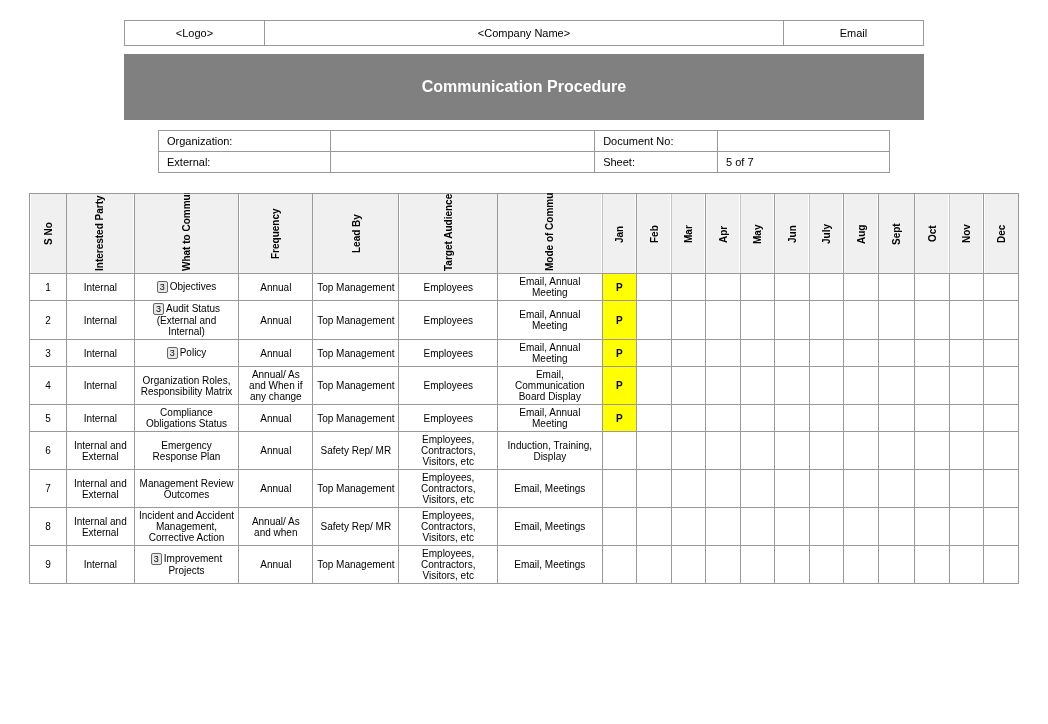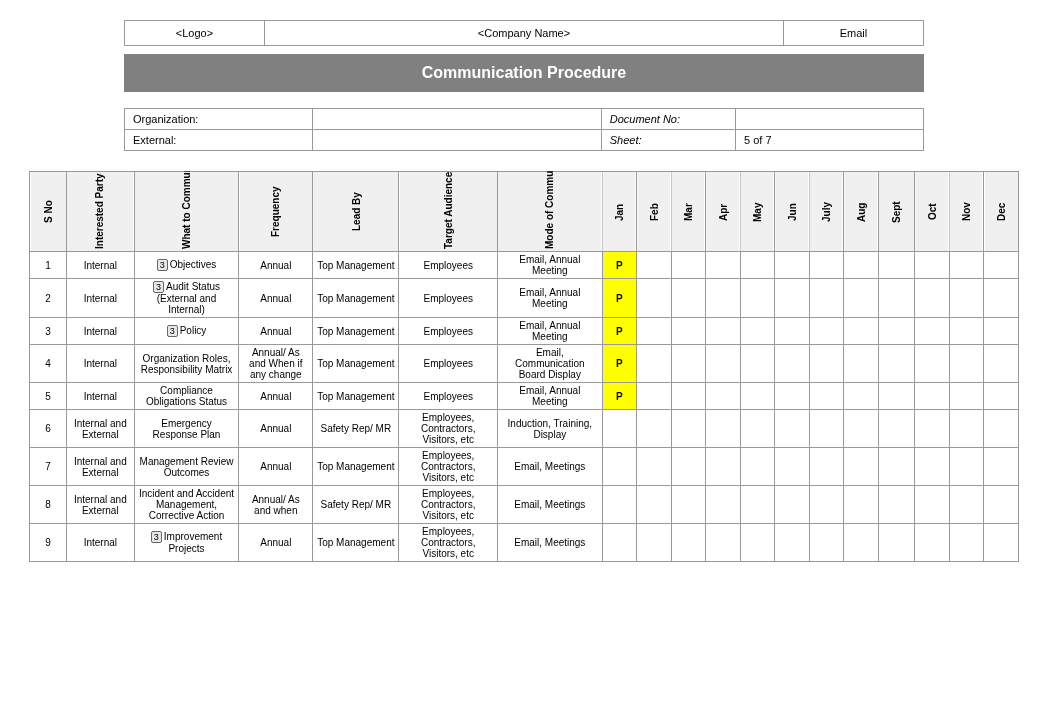"Communication Procedure" .title-bar { padding: 10px -> 24px }
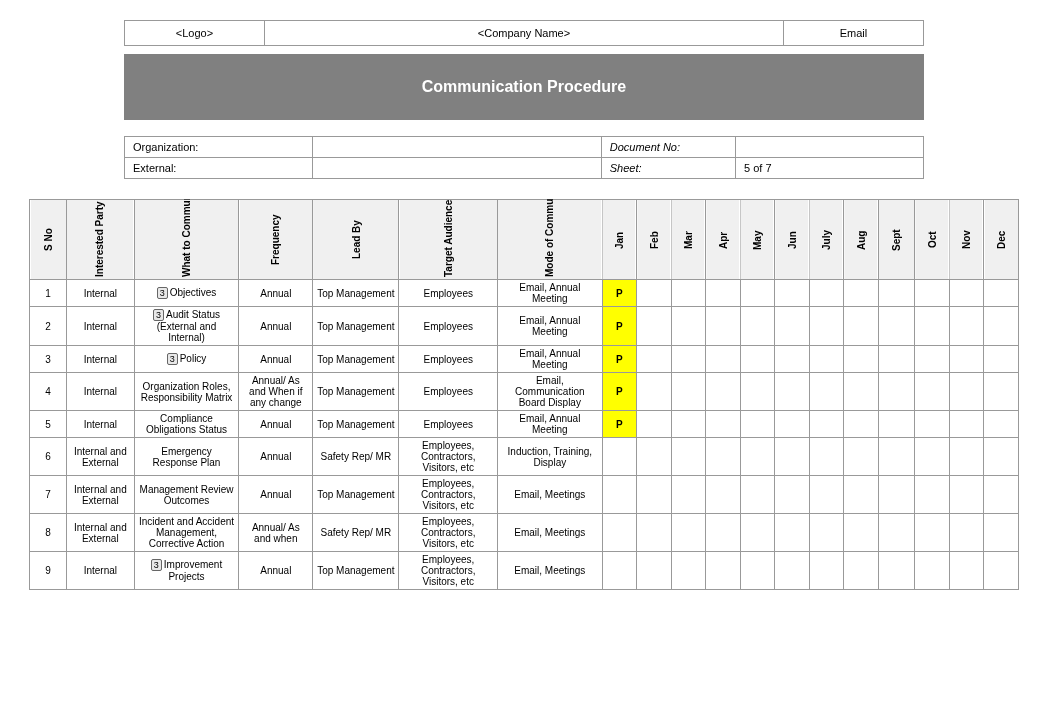"Organization:" .info-table { margin: 16px auto -> 10px auto; width: 800px -> 732px }
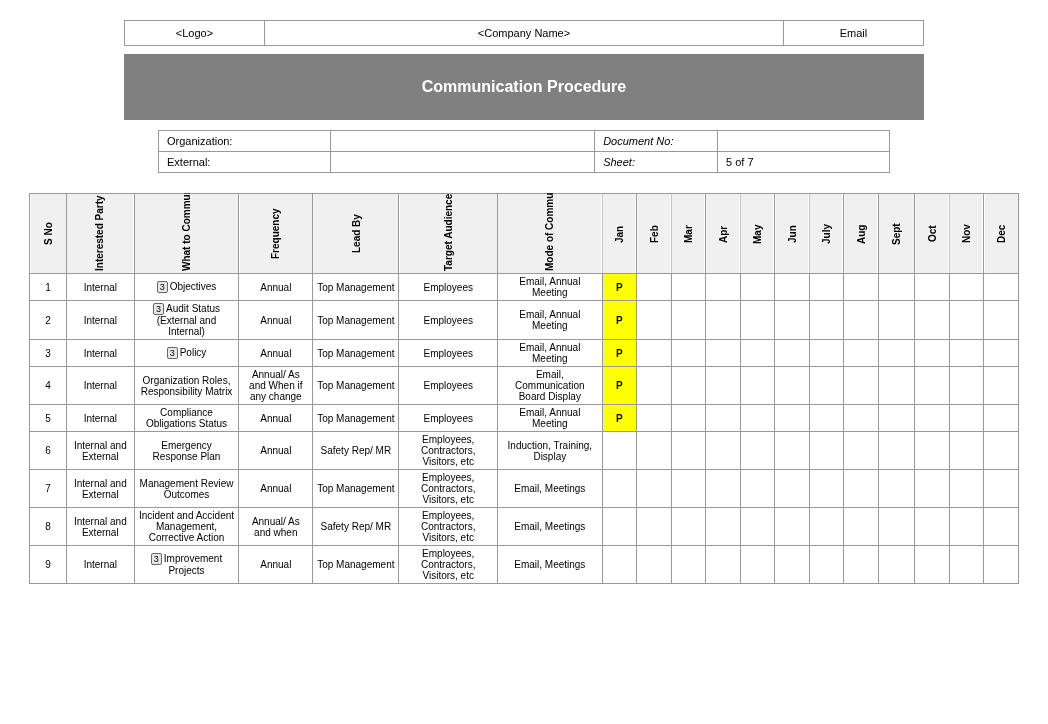"Document No:" .info-label2 { font-style: italic -> none }
